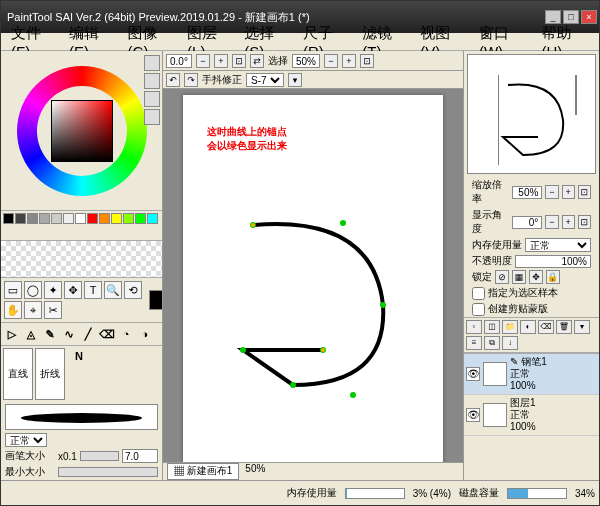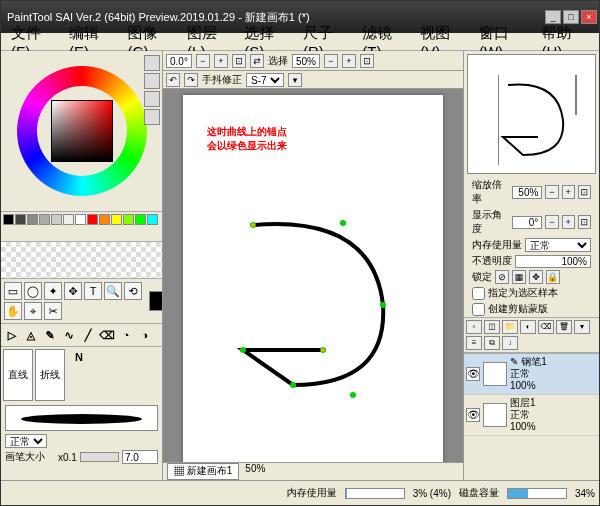"最小大小" div.prop-row { html: none -> <div> <span>最小大小</span> <div></div> </div> }
